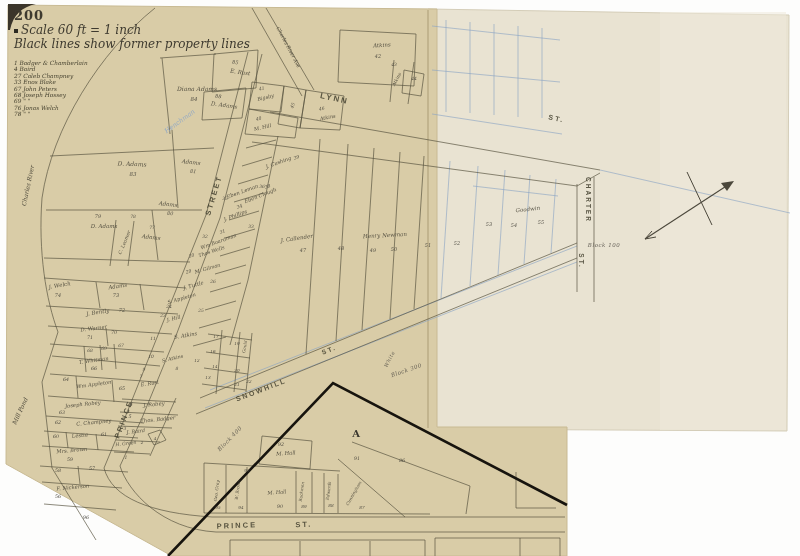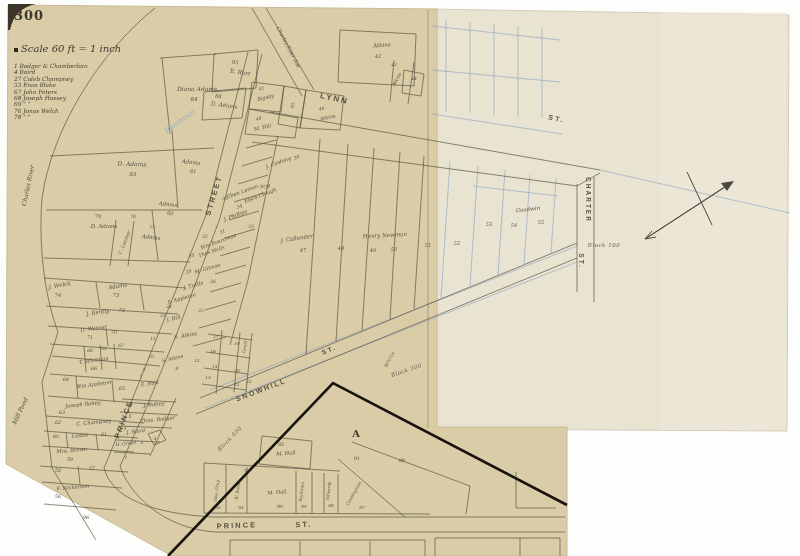"300" div { text: 300 -> 200 }
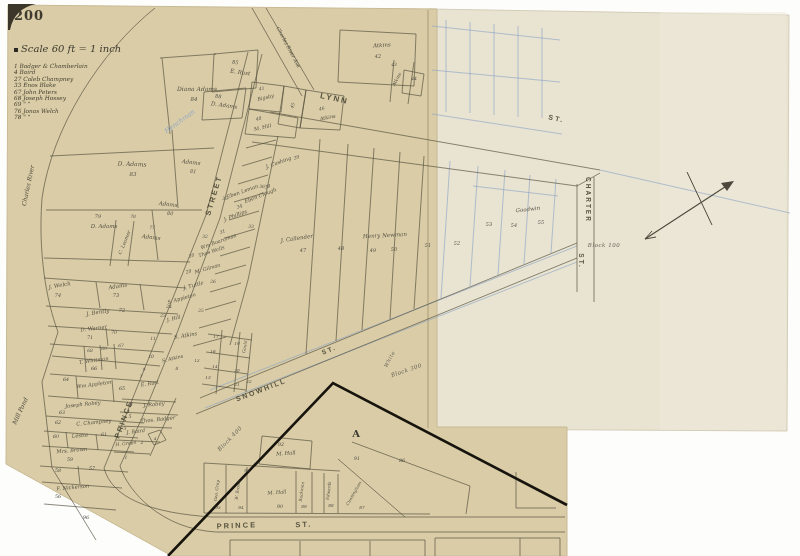"Scale 60 ft = 1" .hline { font-size: 10px -> 12px; margin-top: 20px -> 0 }
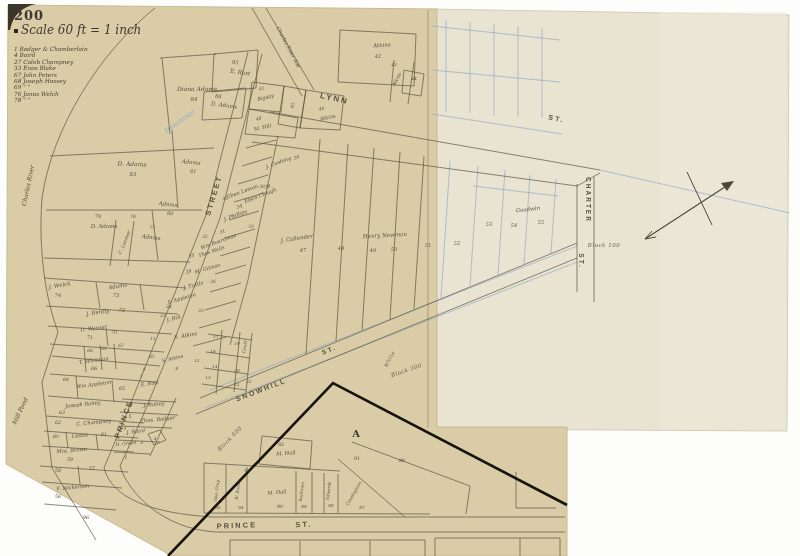"Black lines show former property" div.hline { html: none -> <div>Black lines show former property lines</div> }
